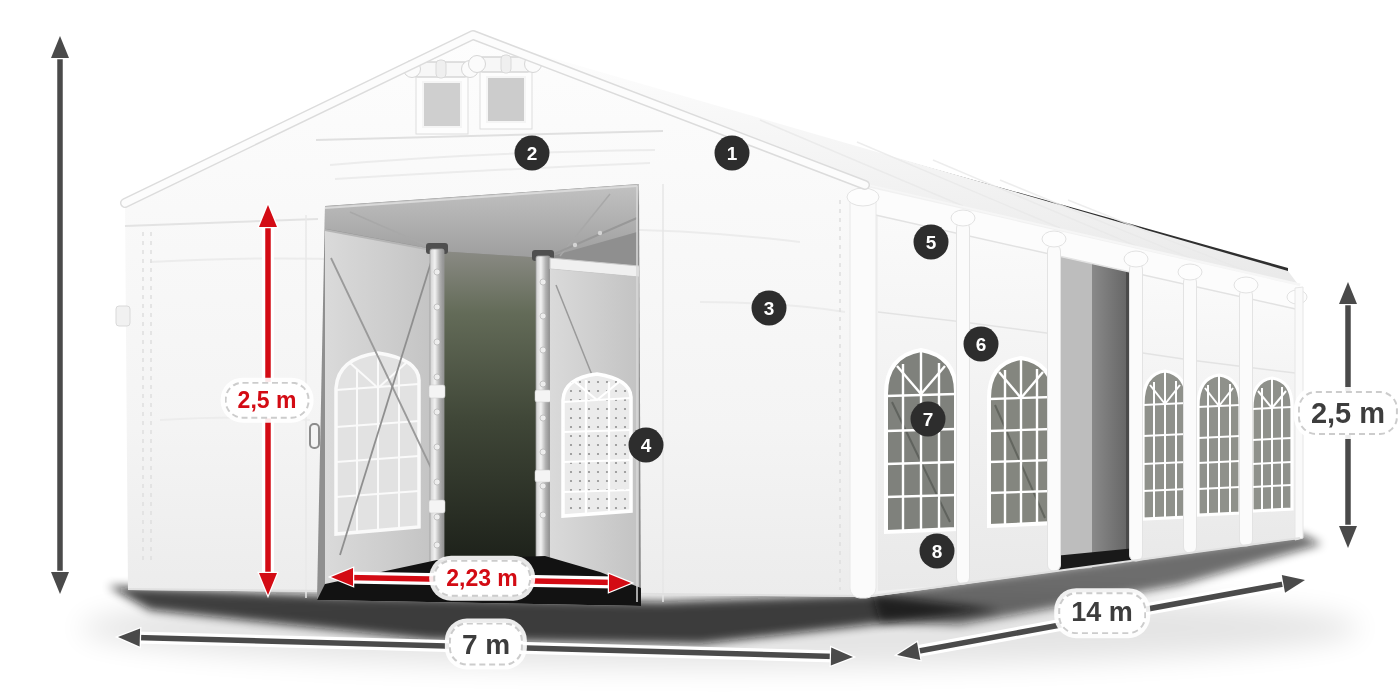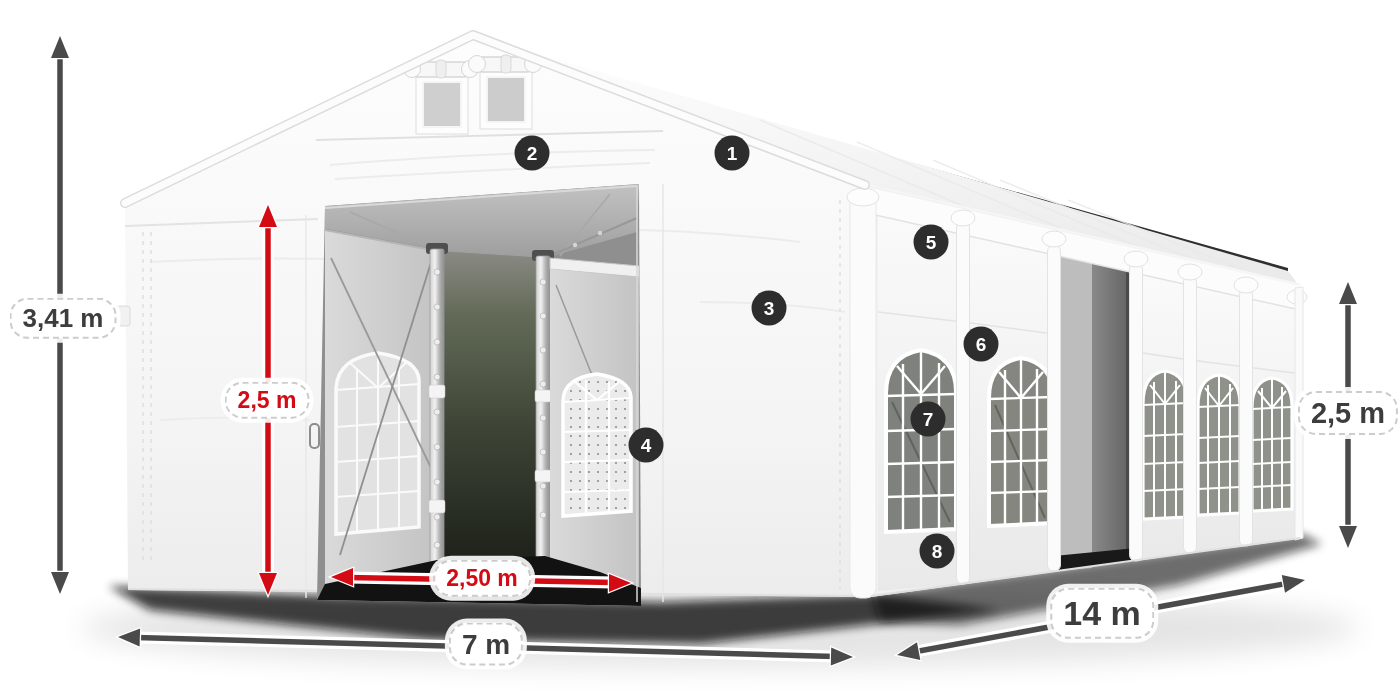"3,41 m" div.pill { html: <div>3,41 m</div> -> none }
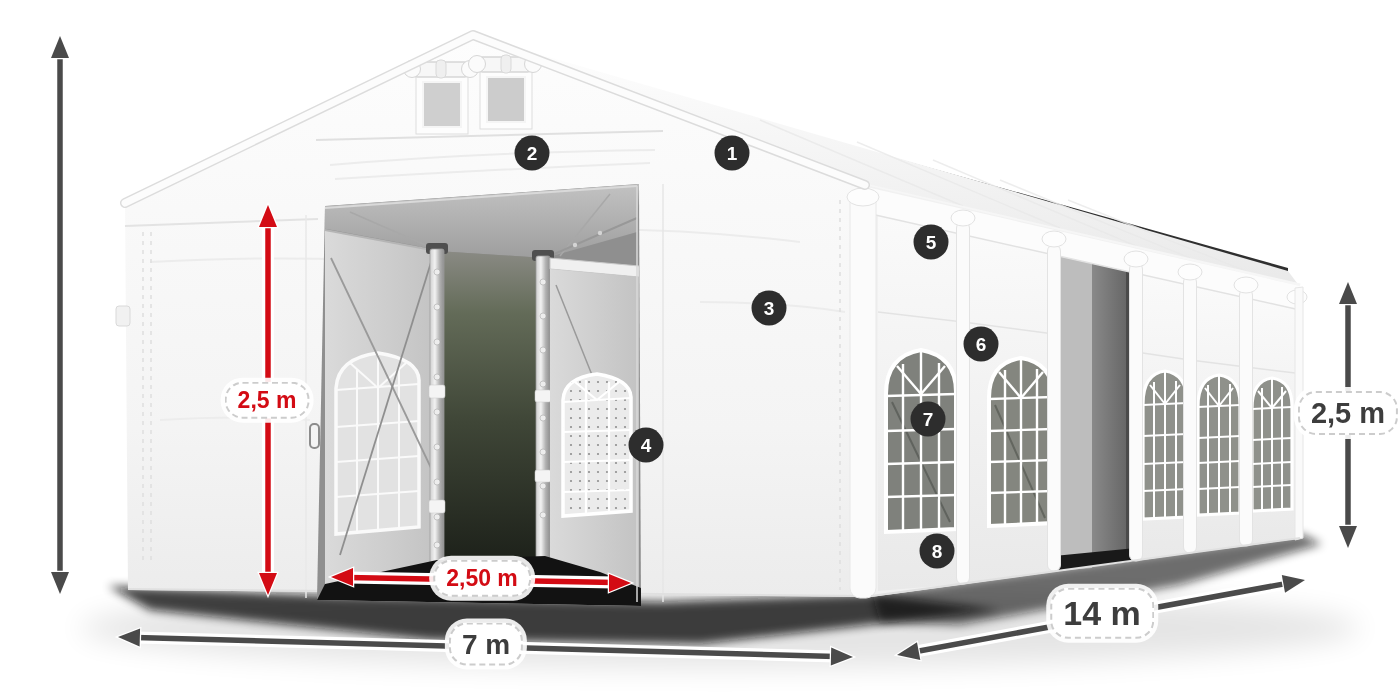"2,50 m" div.pill { text: 2,50 -> 2,23 }
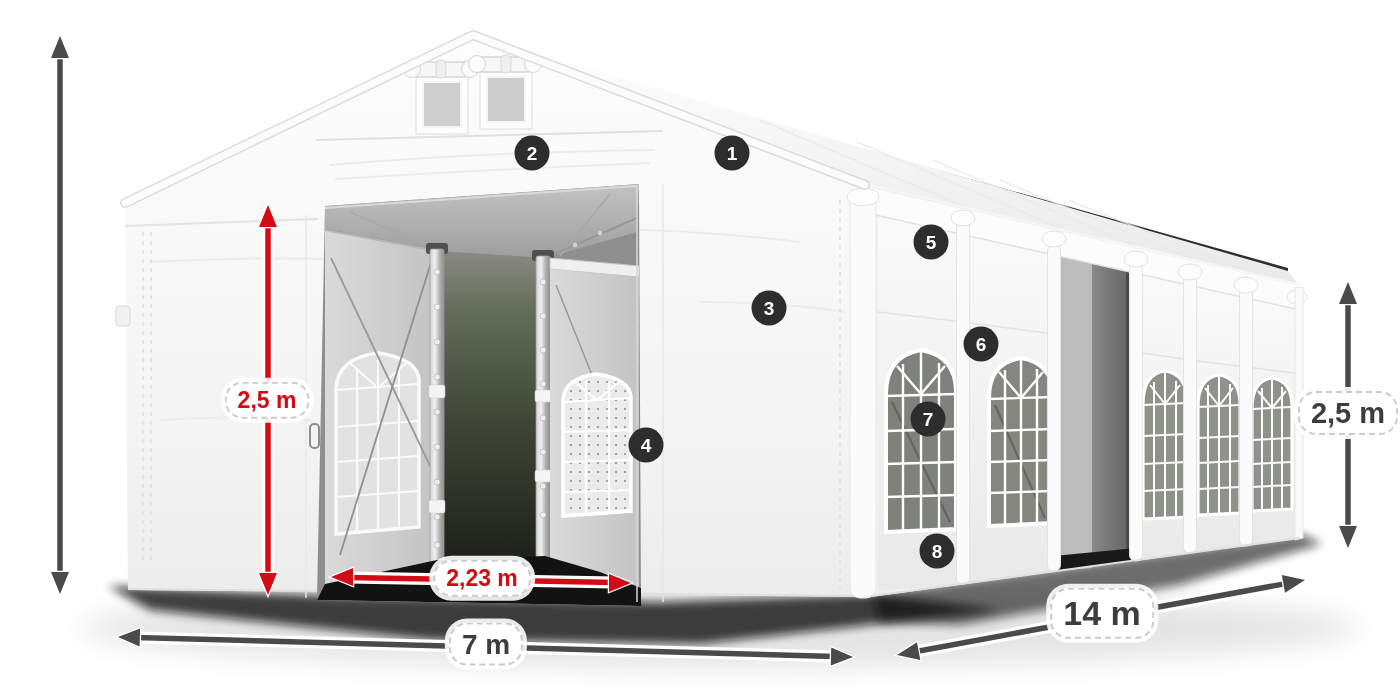"14 m" div.pill { font-size: 34px -> 27px }
